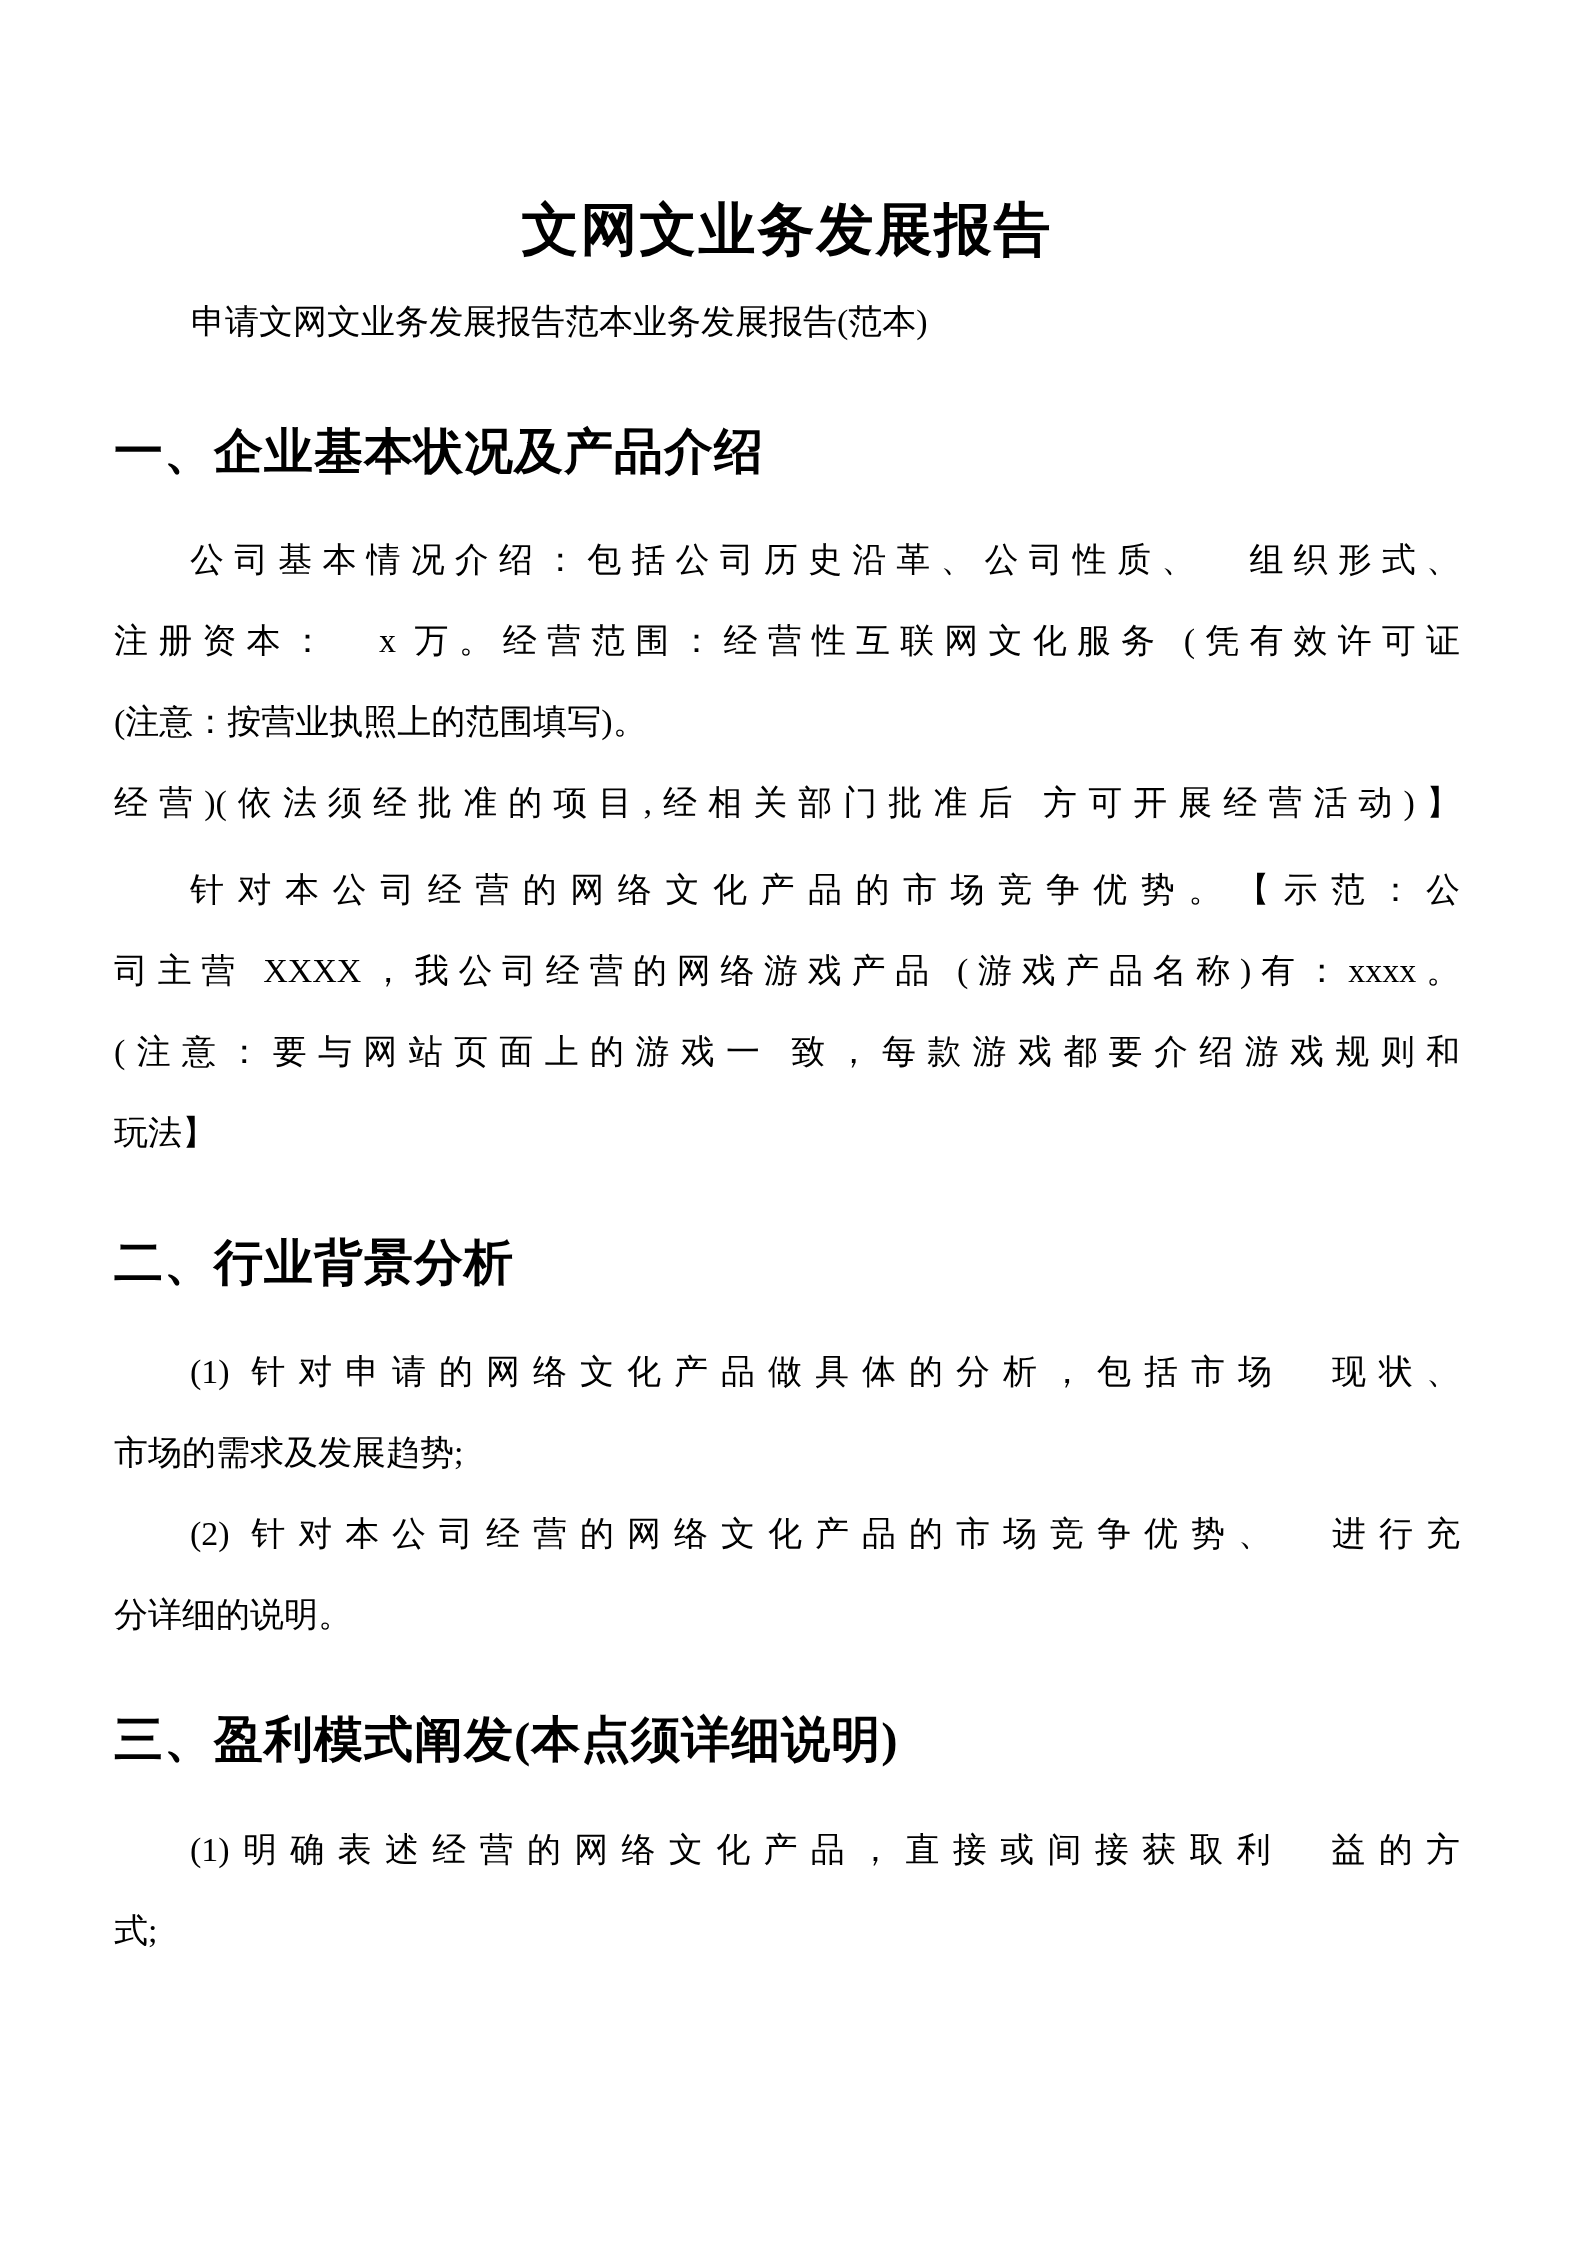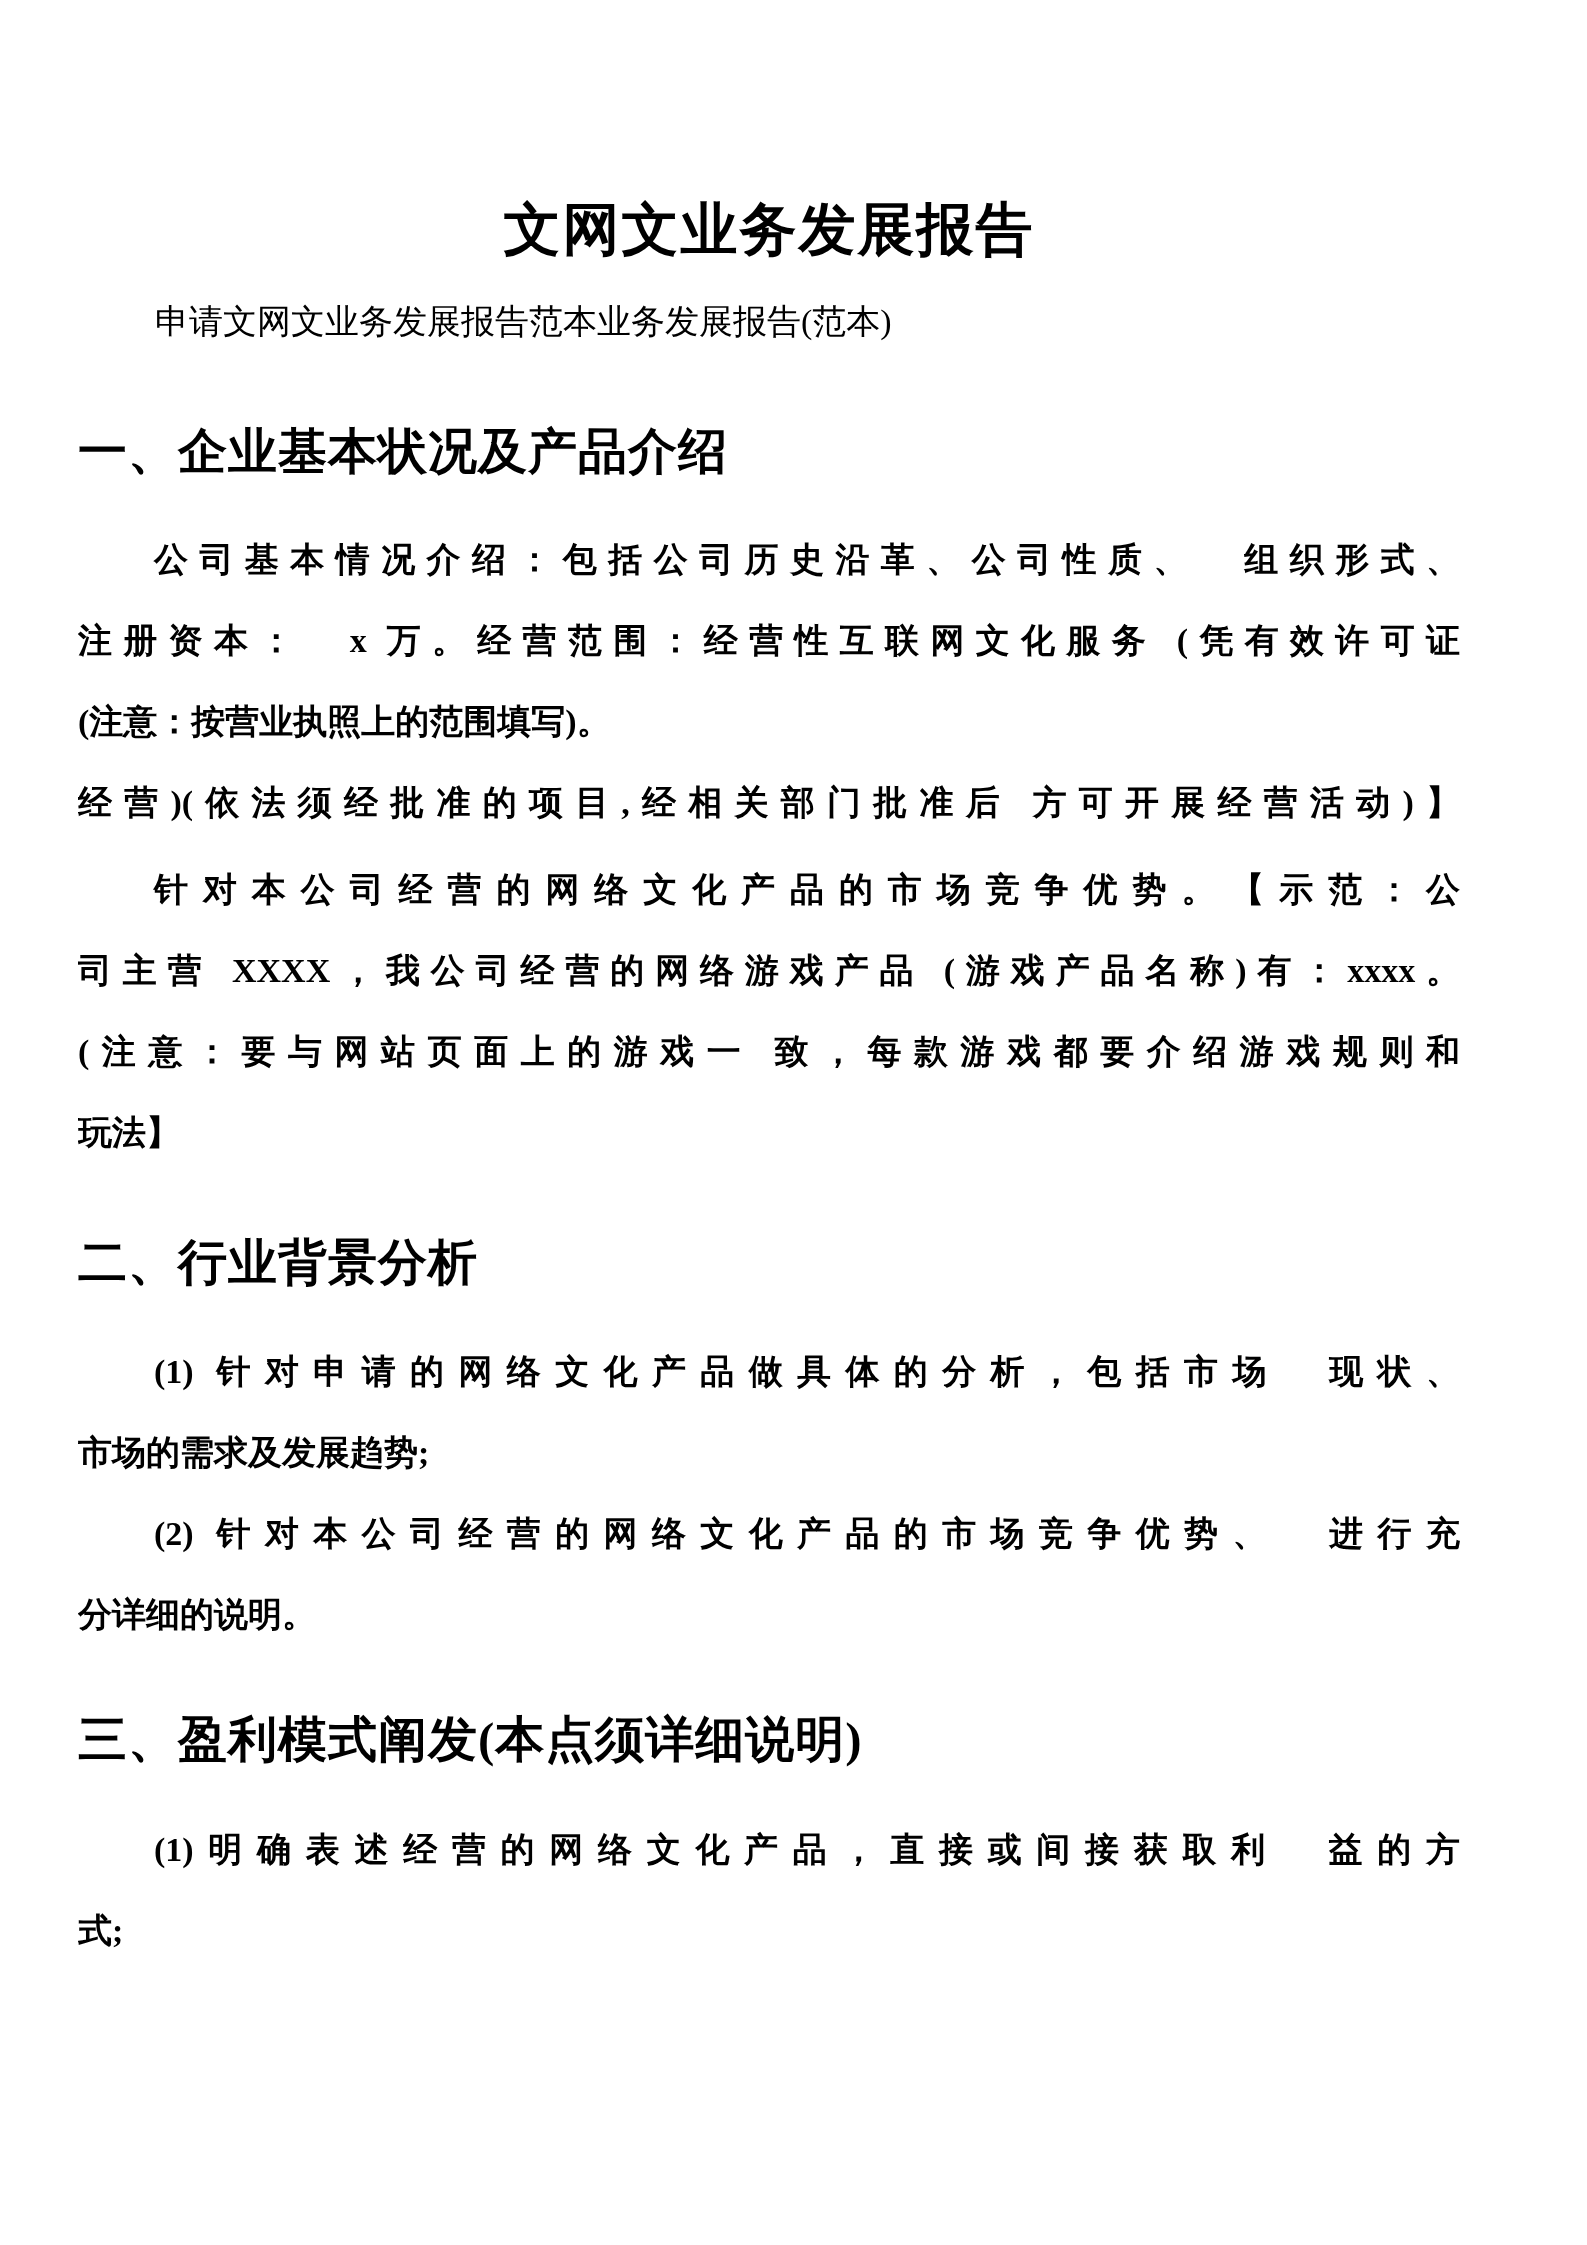"文网文业务发展报告" .page { padding: 0 127px 0 78px -> 0 127px 0 114px }
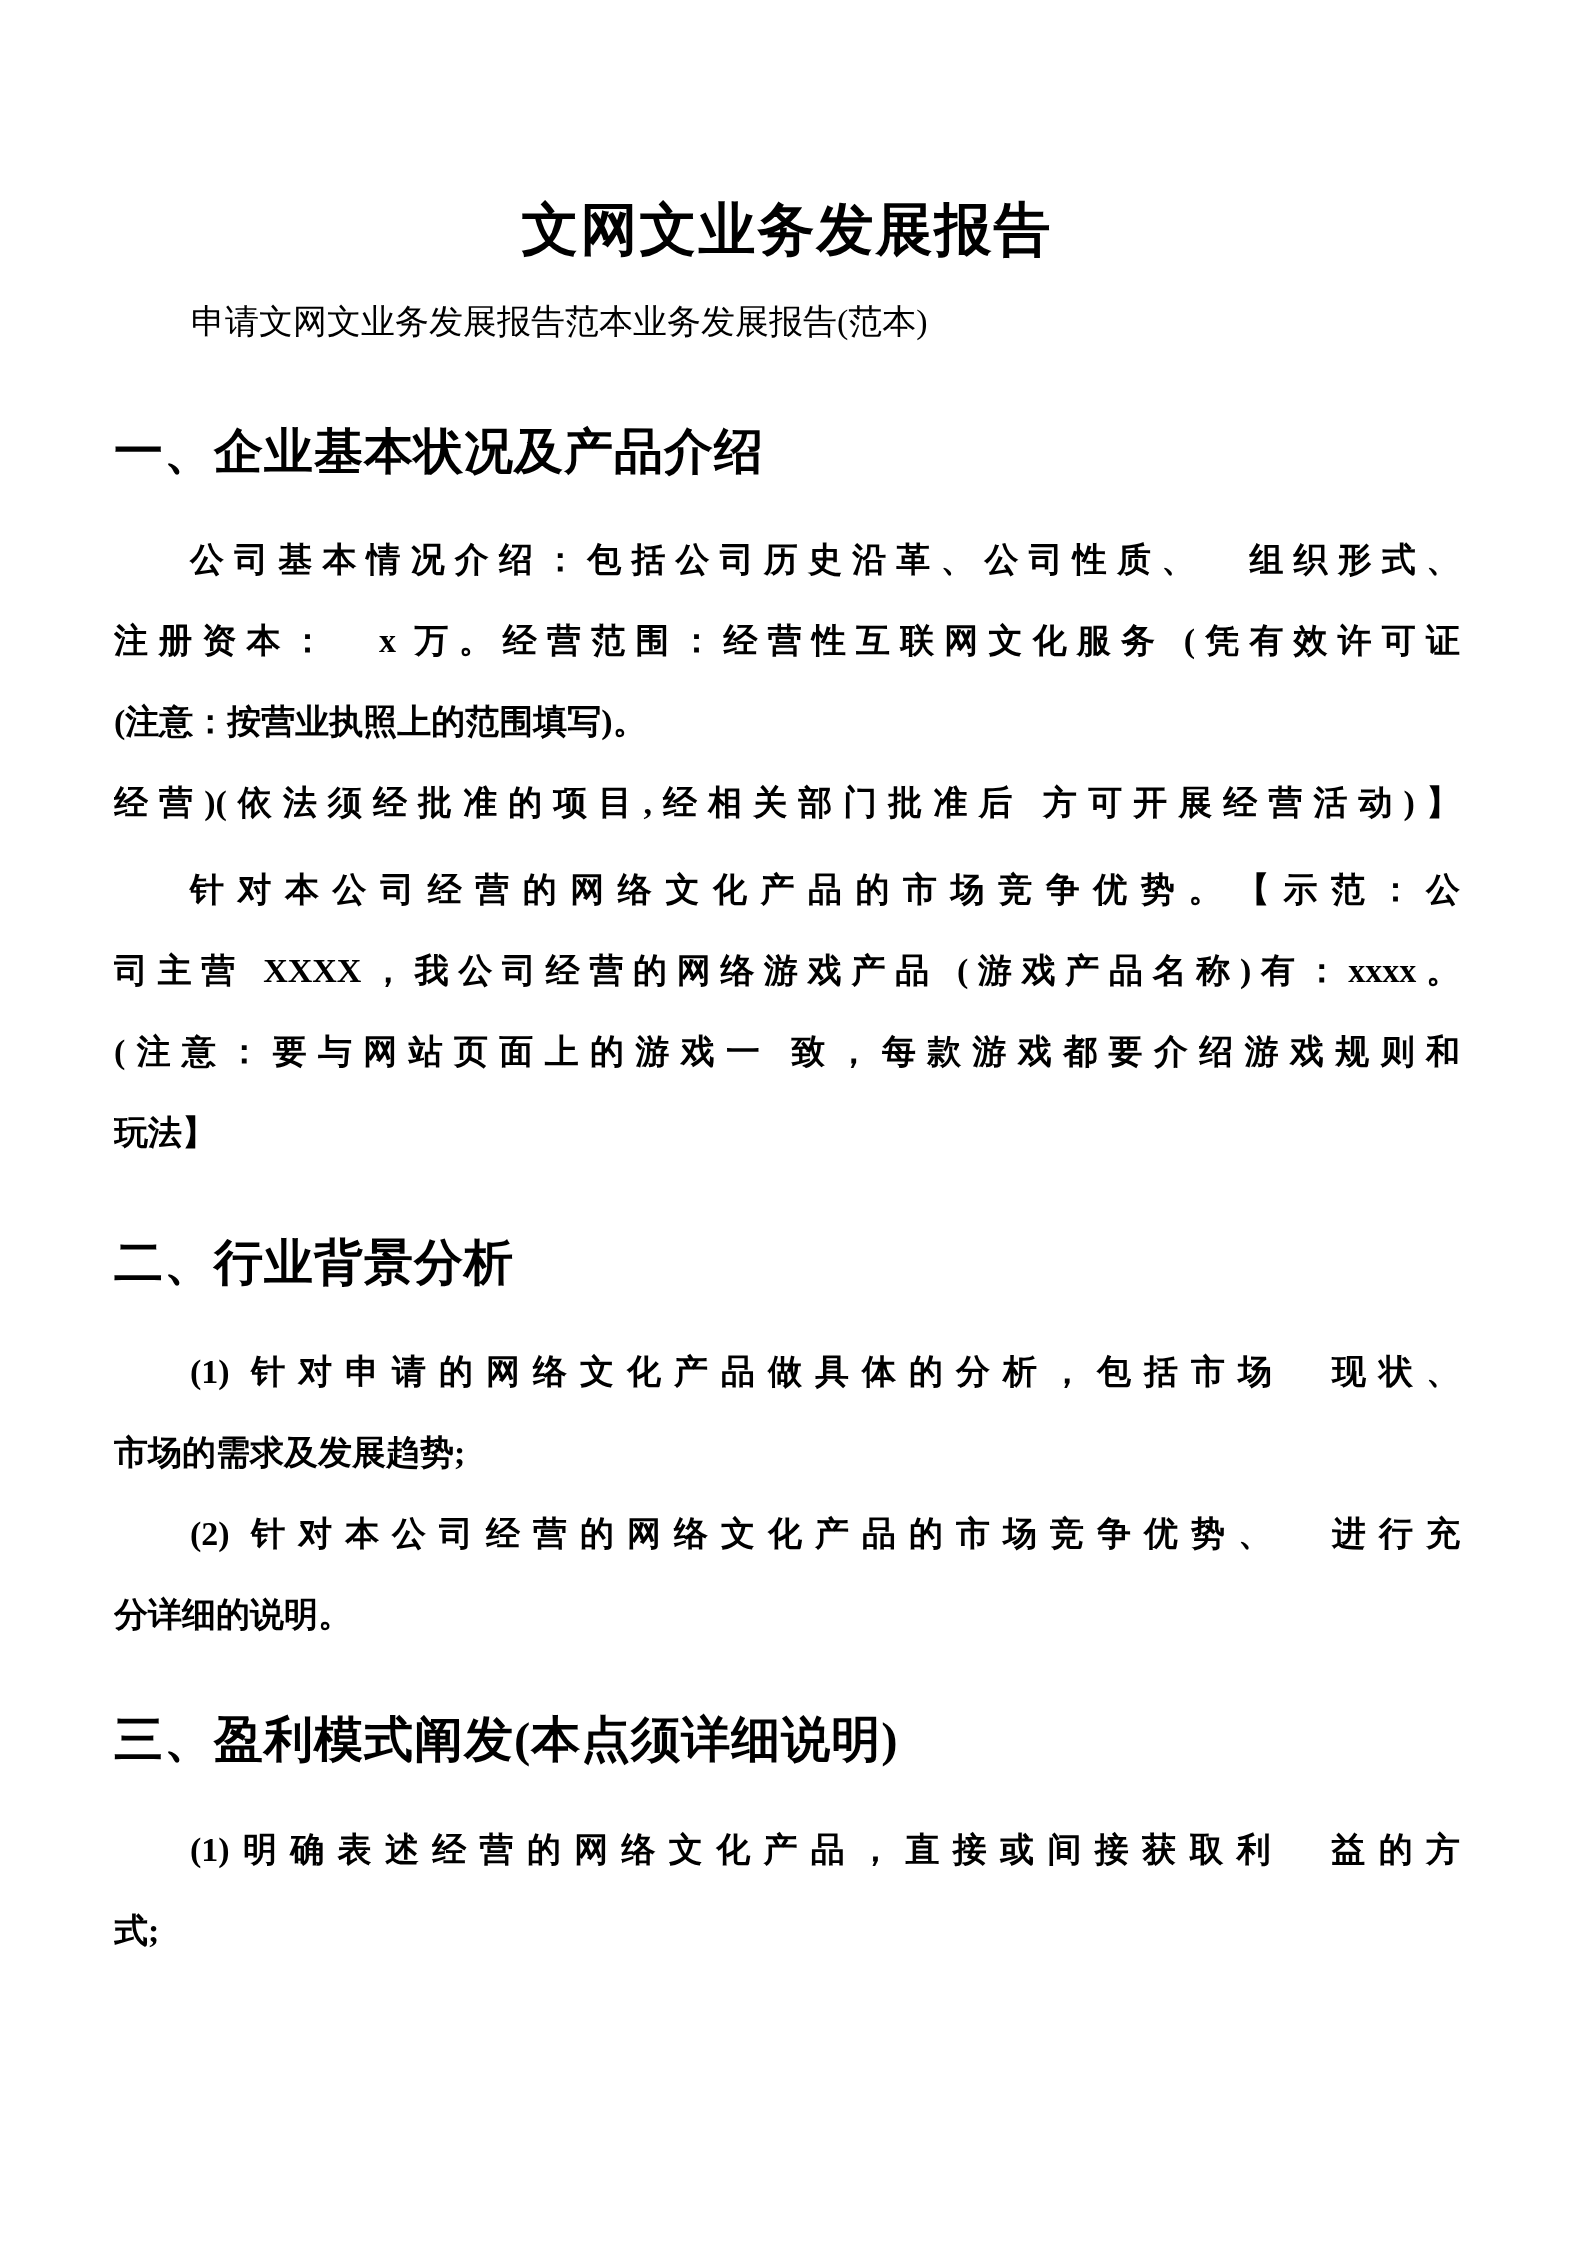"公司基本情况介绍：包括公司历史沿革、公司性质、 组织形式、" .para { font-weight: bold -> none }
